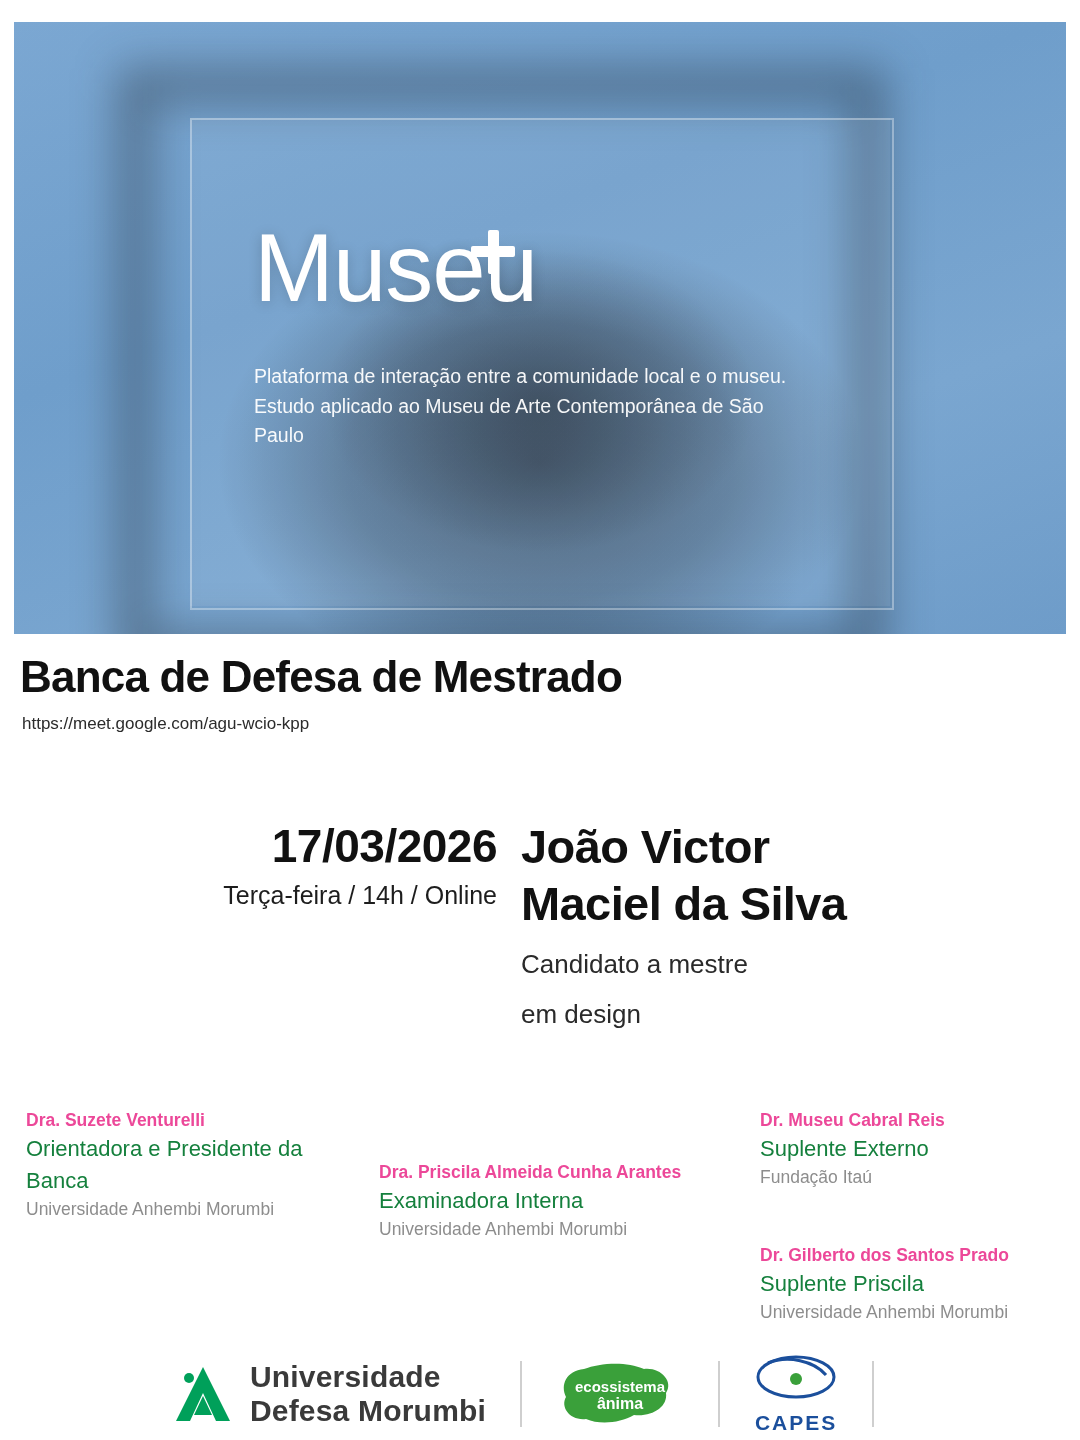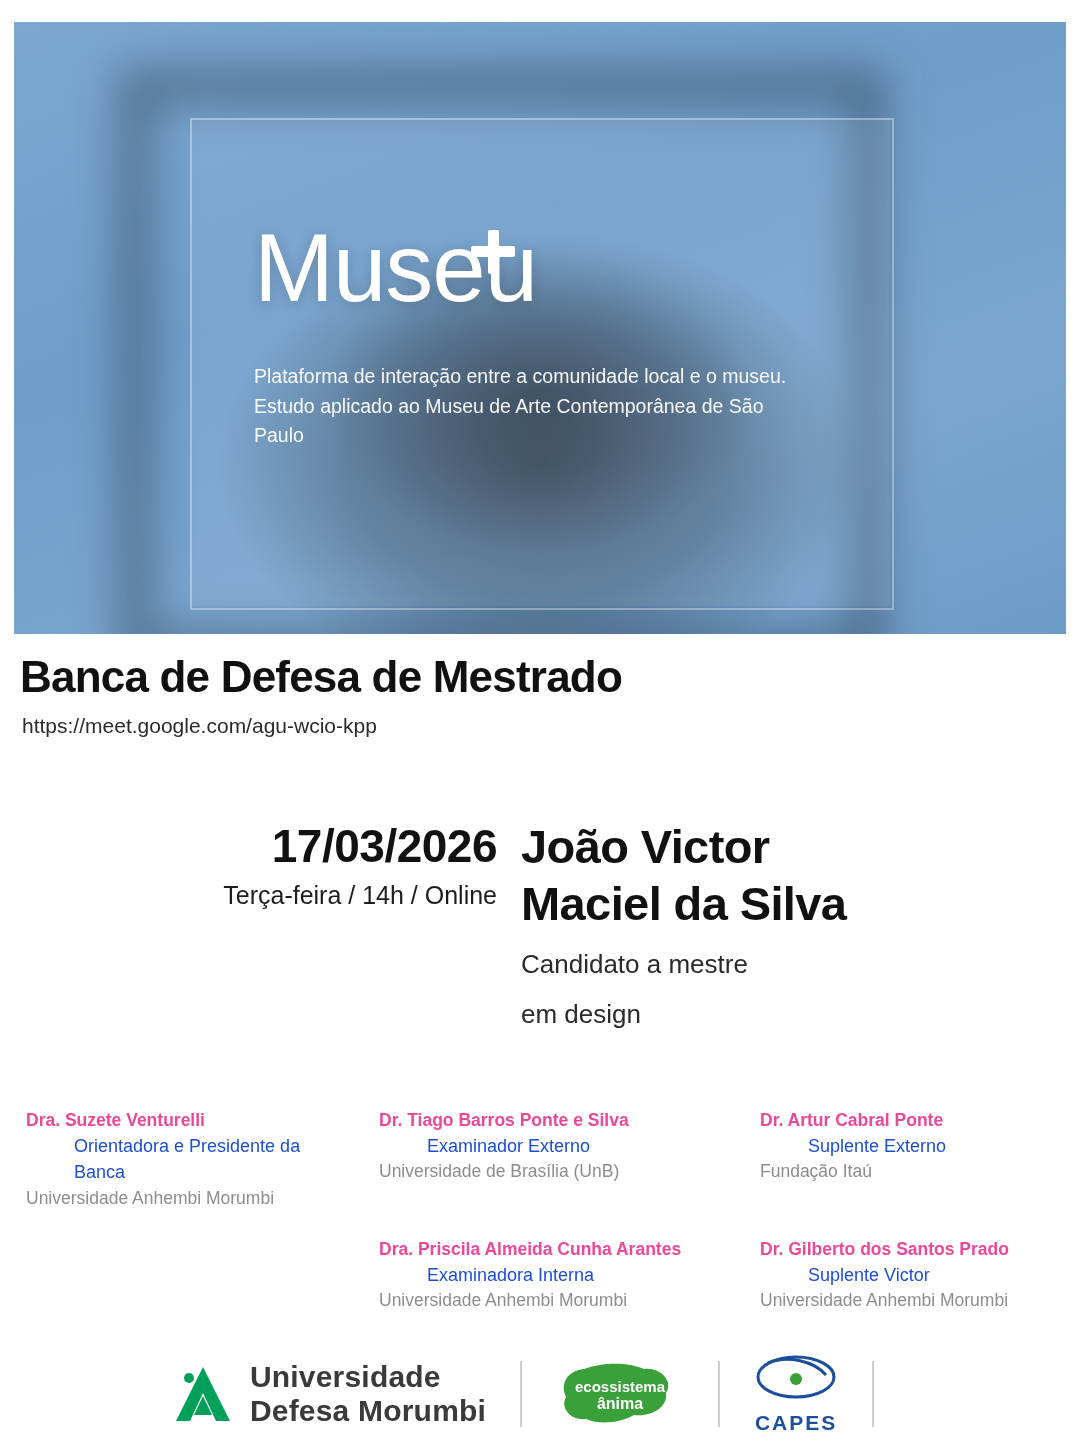"https://meet.google.com/agu-wcio-kpp" .url { font-size: 21px -> 17px }
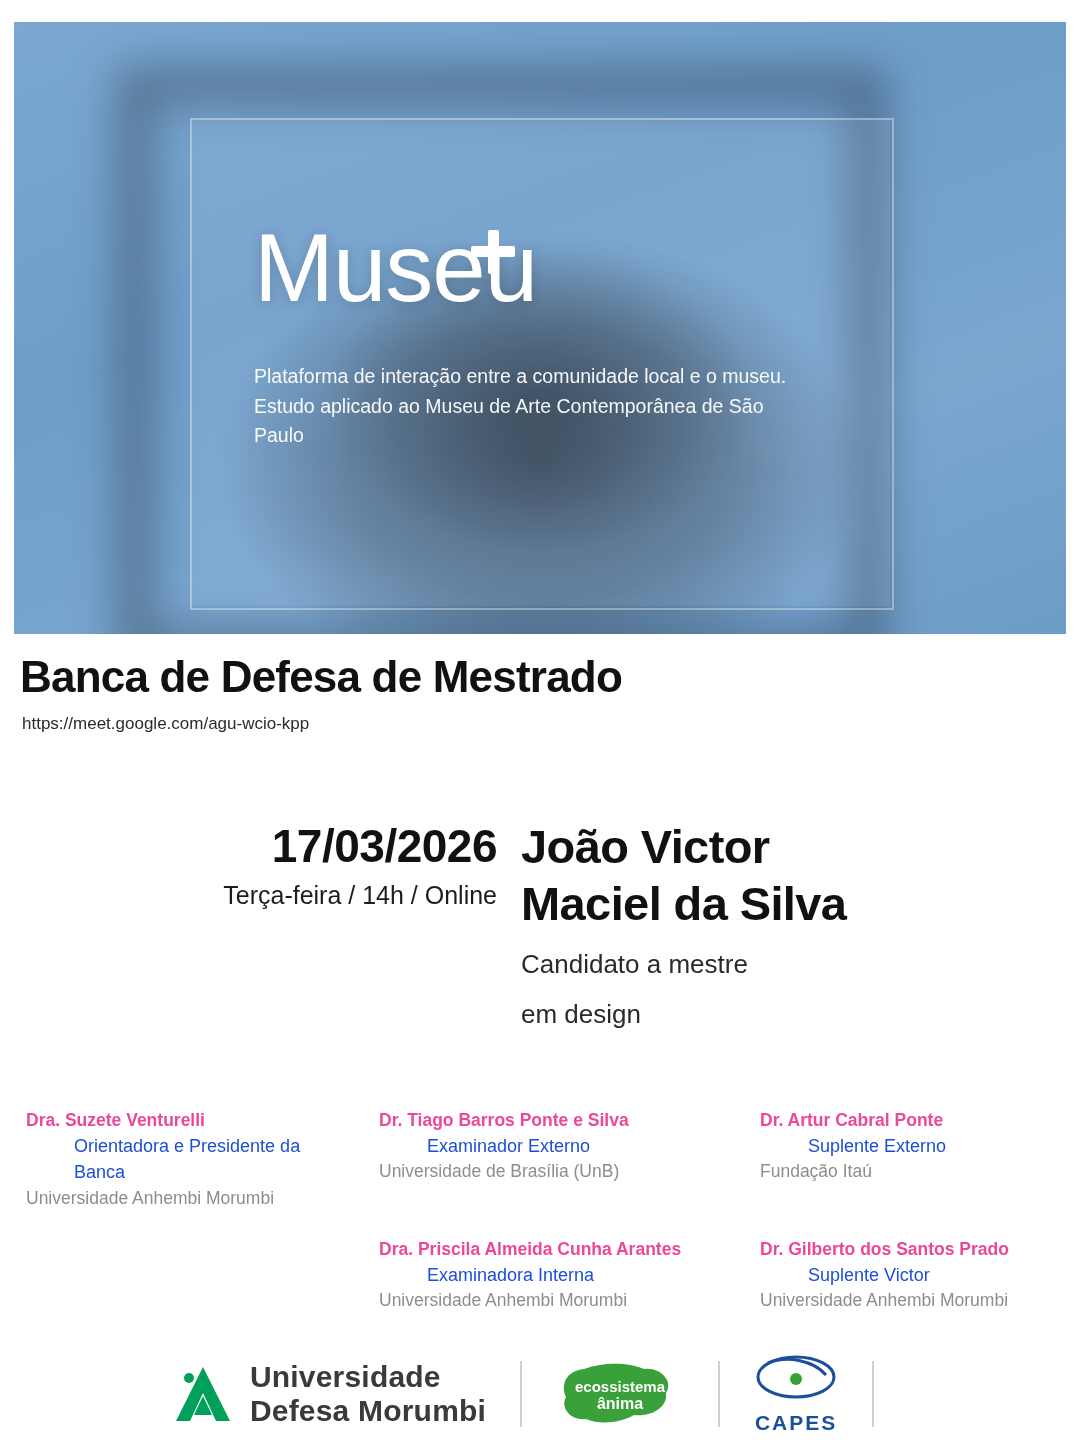"Dr. Tiago Barros Ponte e" div.member { html: <div> <div>Dr. Tiago Barros Ponte e Silva</div> <div>Examinador Externo</div> <div>Universidade de Brasília (UnB)</div> </div> -> none }
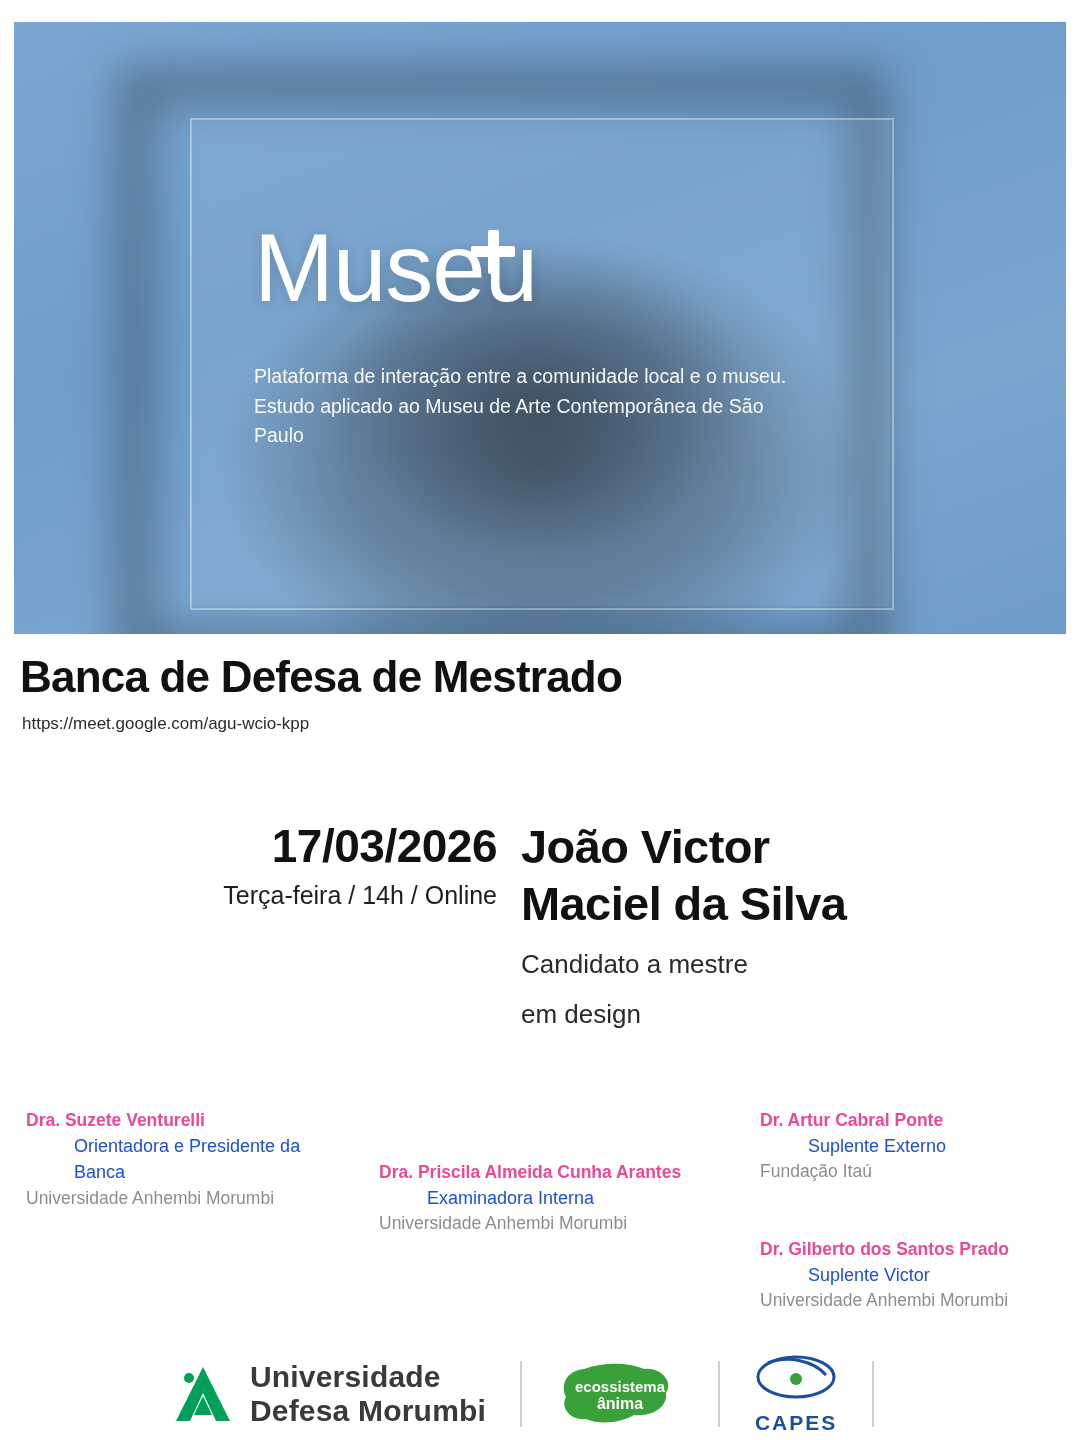"Dr. Artur Cabral Ponte" div.m-name { text: Artur Cabral Ponte -> Museu Cabral Reis }
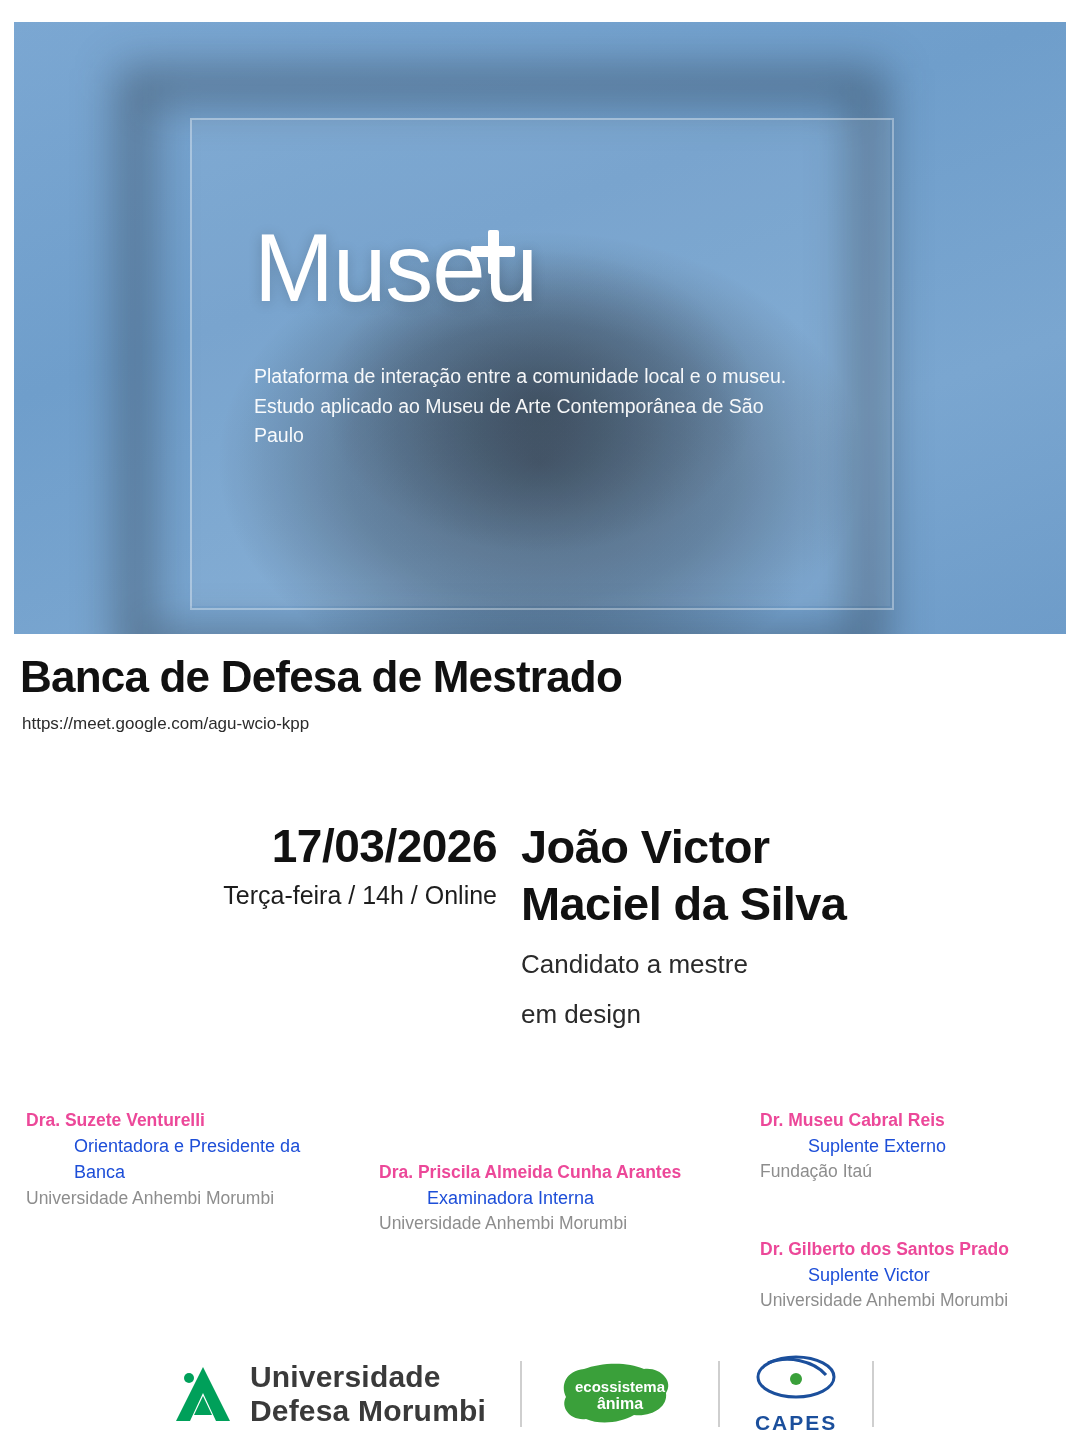"Orientadora e Presidente da Banca" .m-role { color: #1d4ed8 -> #15803d; font-size: 18px -> 22px; margin-left: 48px -> none }
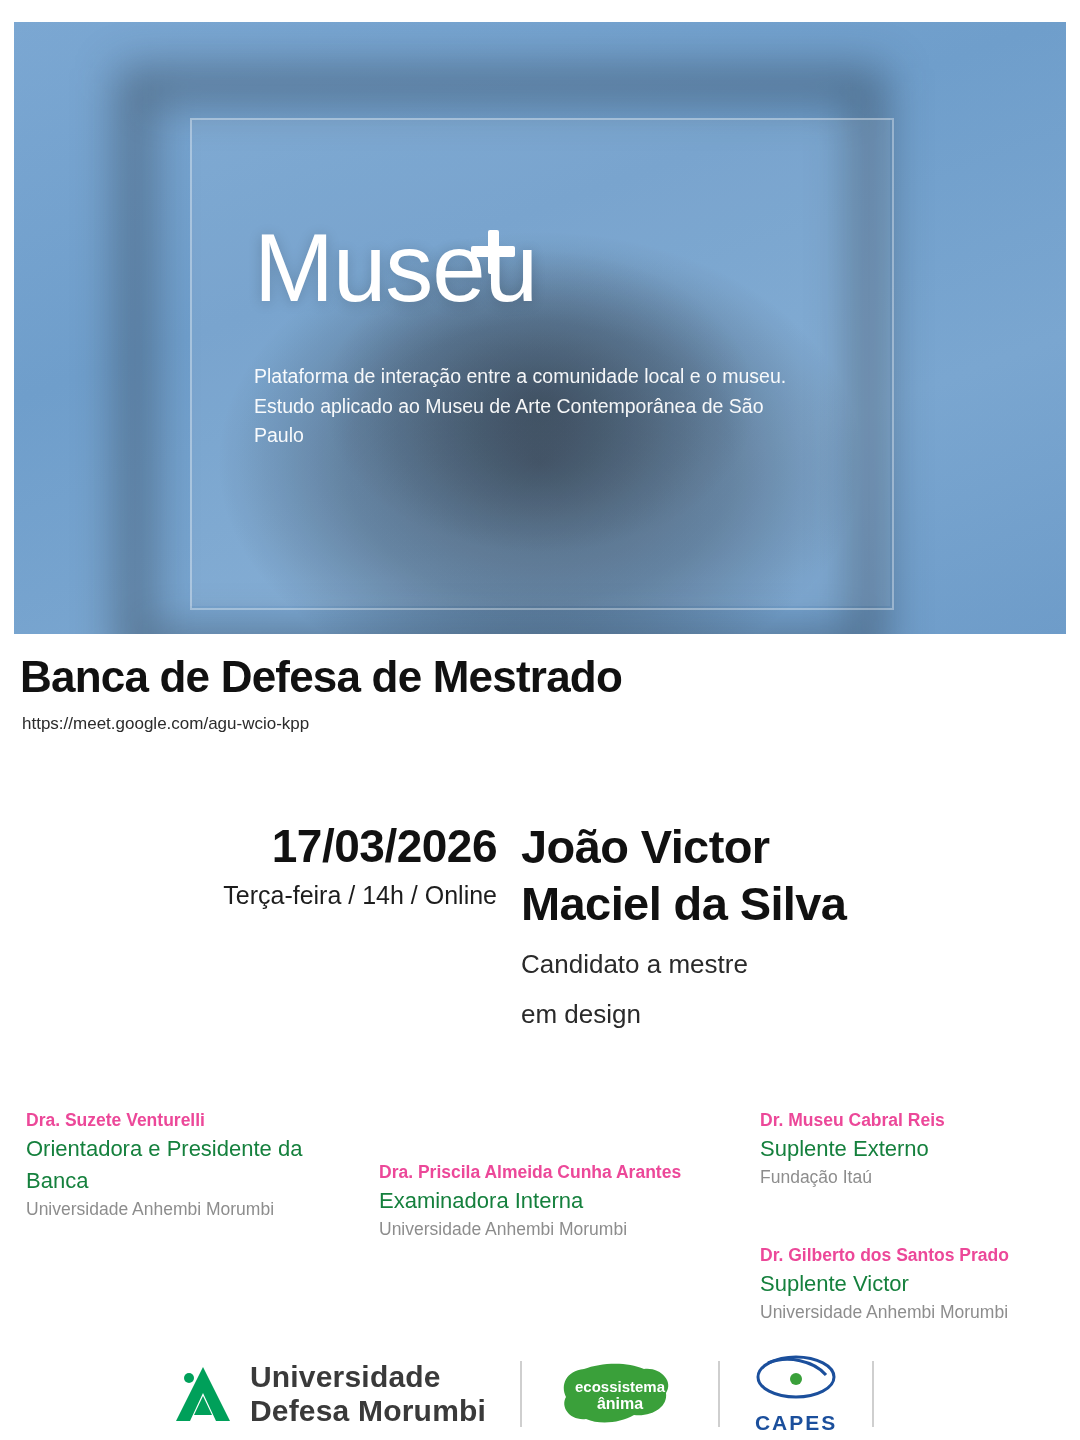"Suplente Victor" div.m-role { text: Victor -> Priscila }
